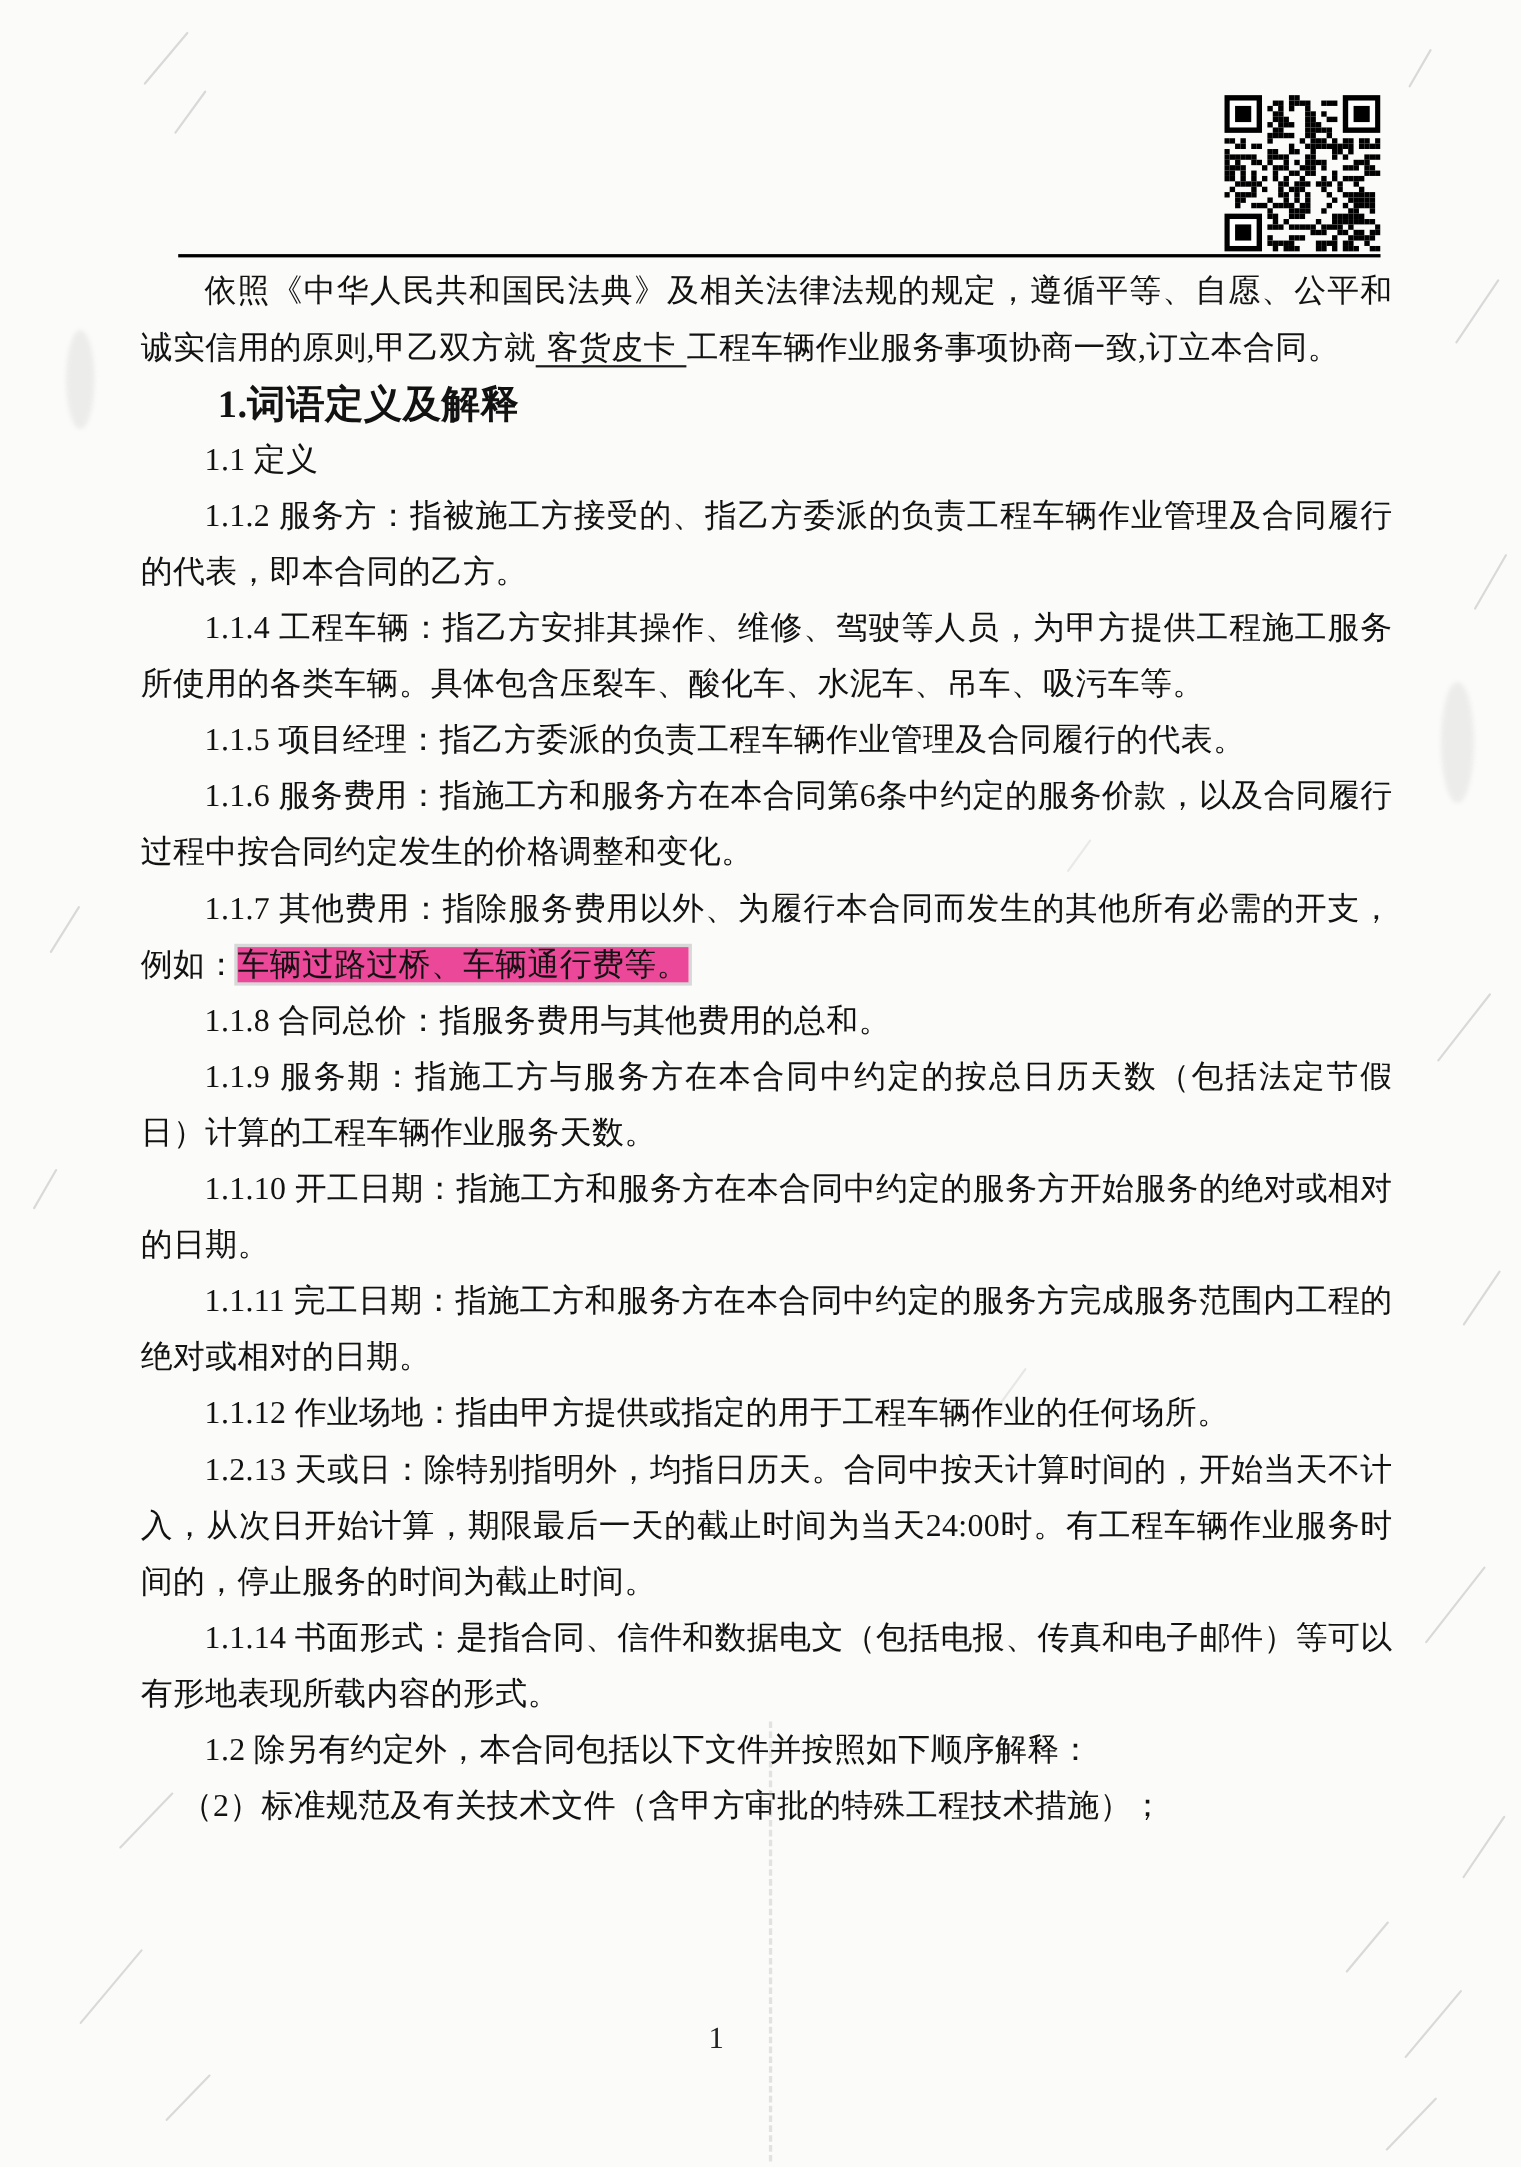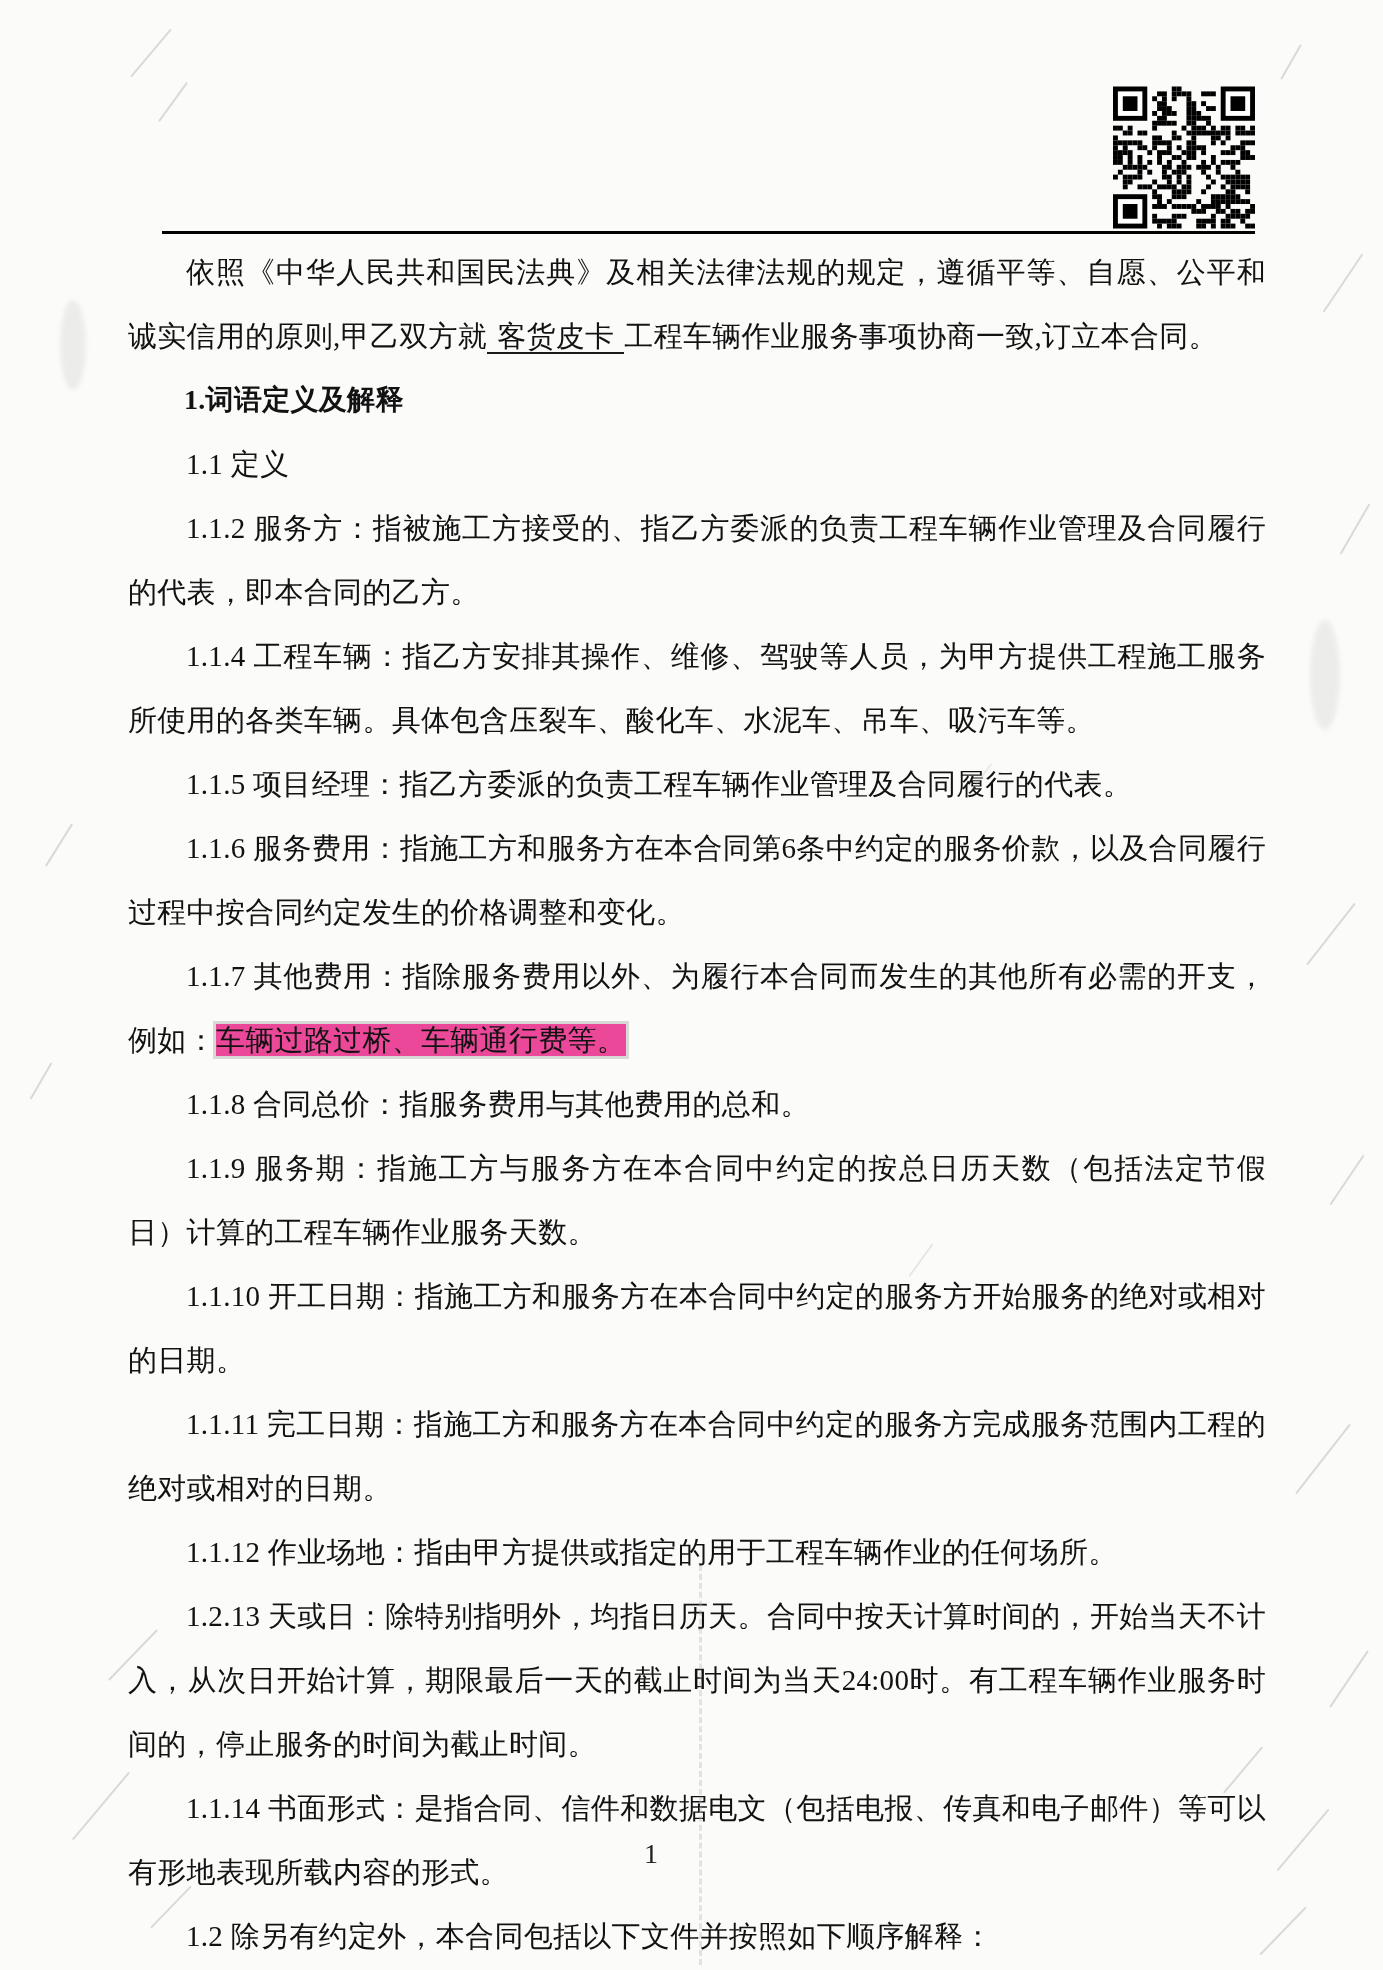"依照《中华人民共和国民法典》及相关法律法规的规定，遵循平等、自愿、公平和诚实信用" .para { line-height: 64px -> 51px }
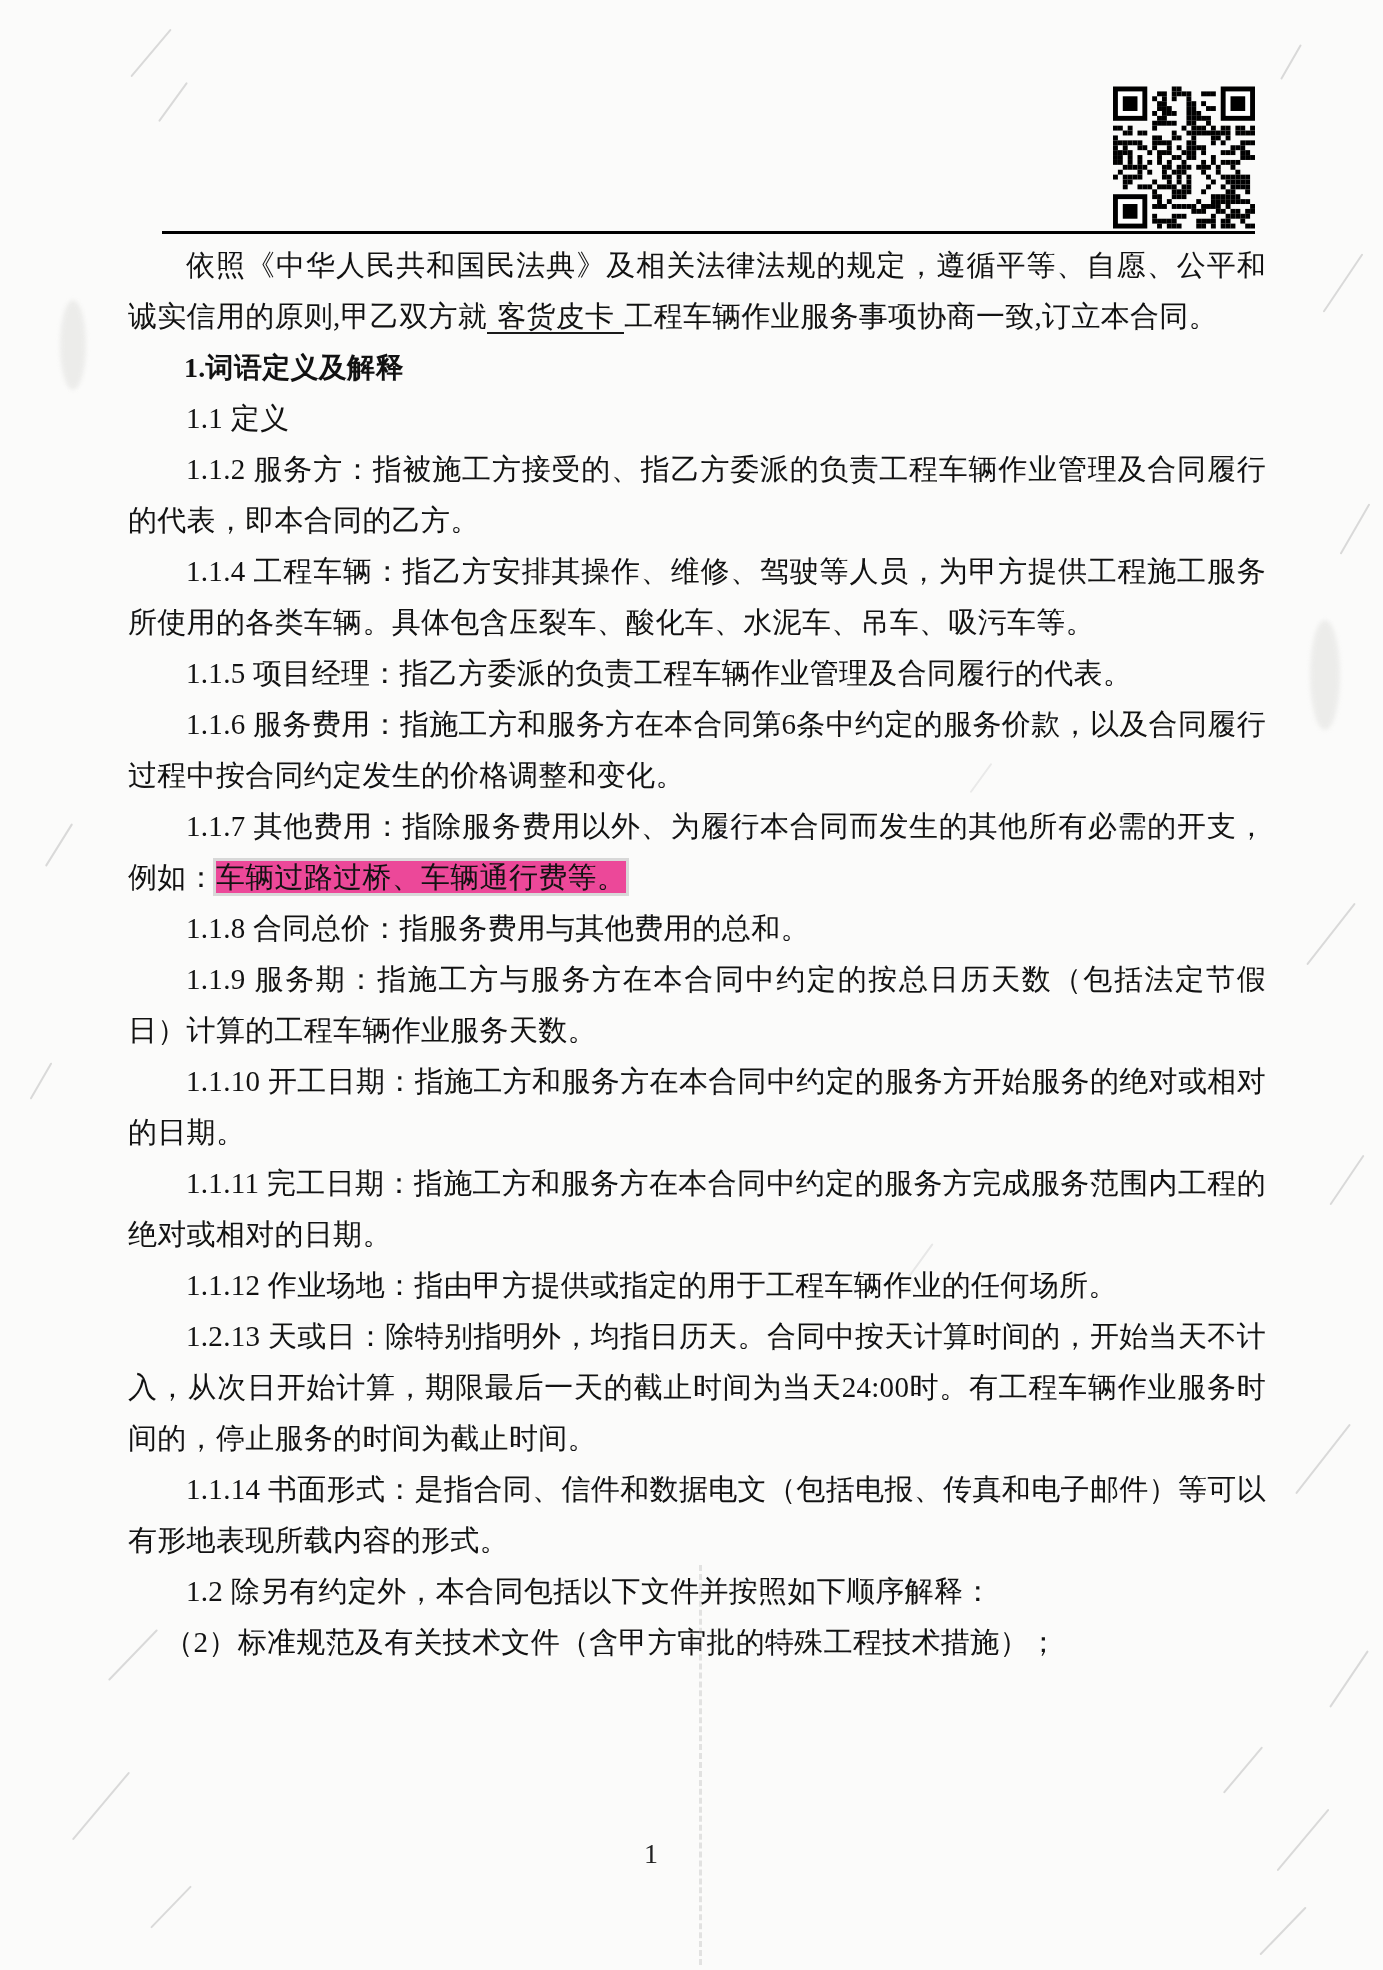"1.词语定义及解释" .heading { font-size: 28px -> 35px }
